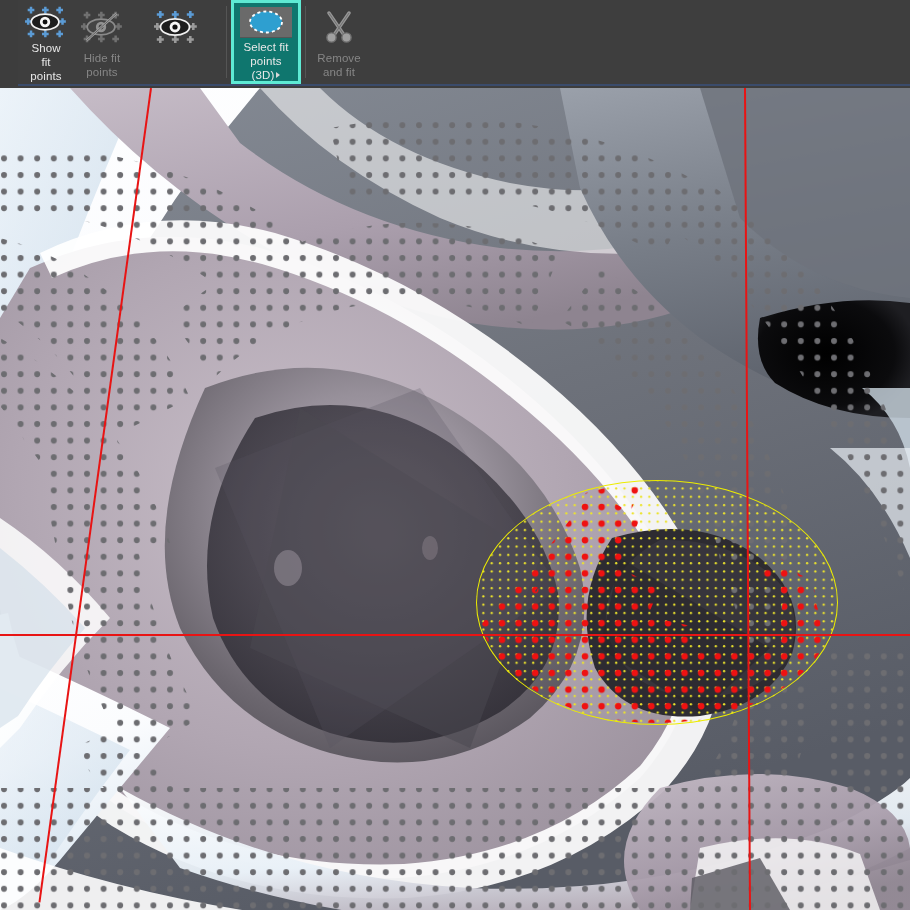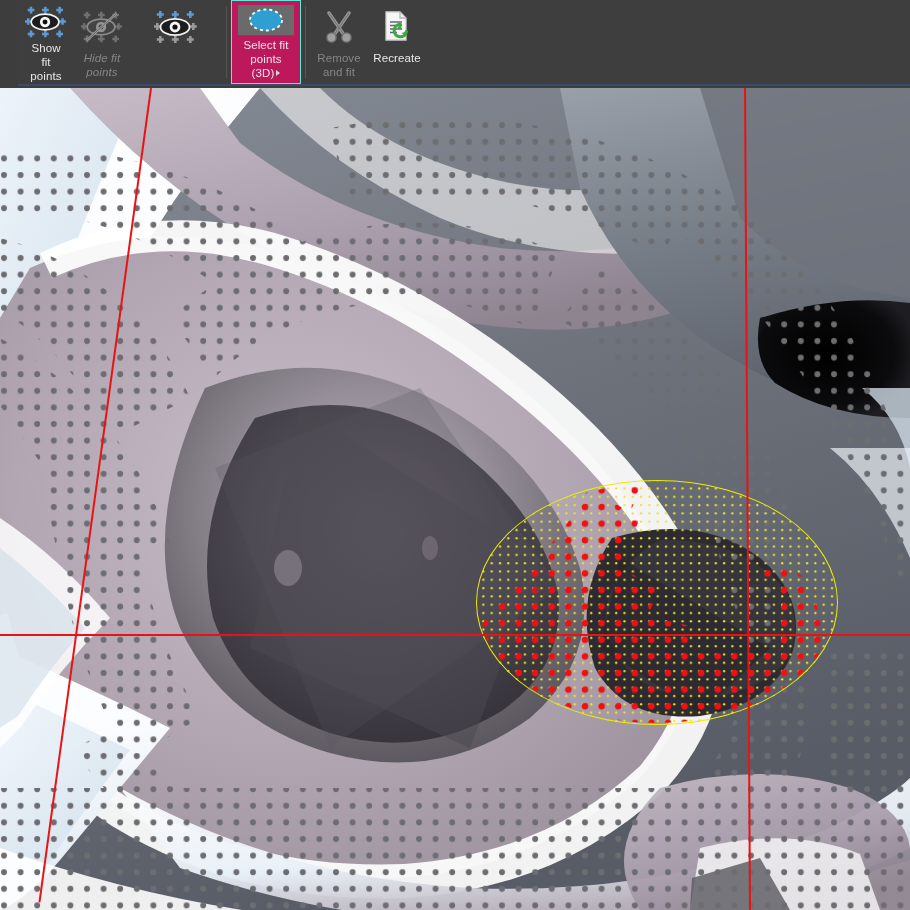"Select fit" .tb-btn.selected { background: #be185d -> #0f766e; border: 1px solid #5eead4 -> 3px solid #5eead4 }
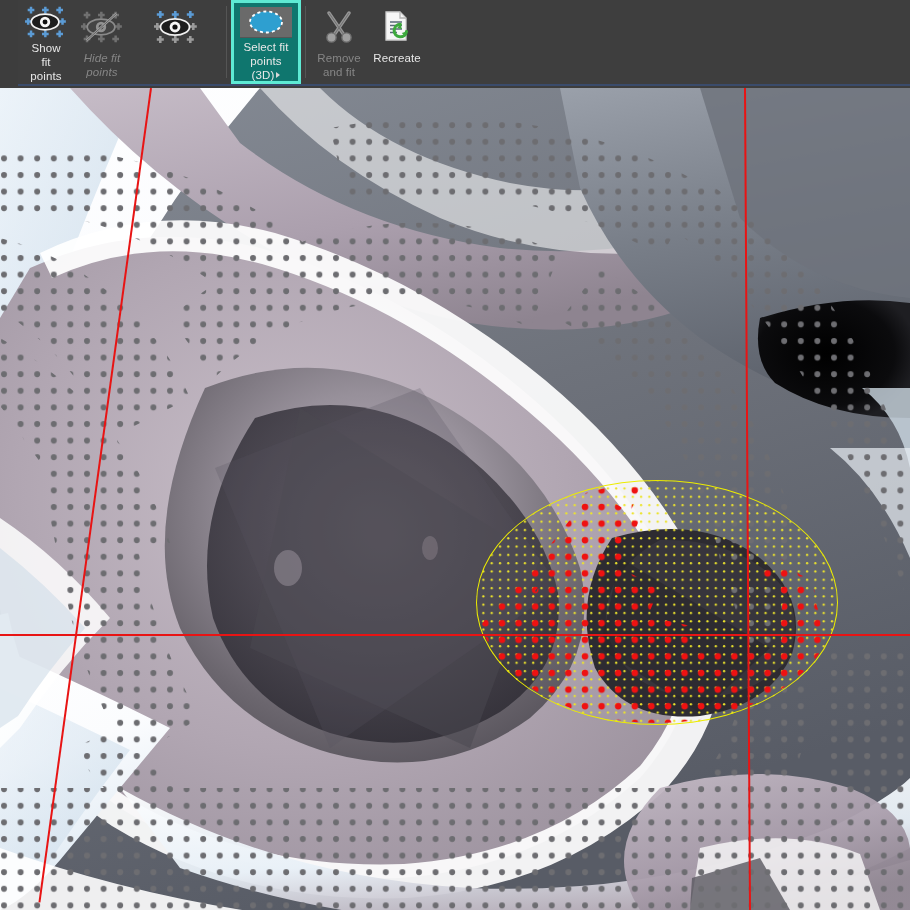"Hide fit" div.tb-btn { font-style: italic -> none }
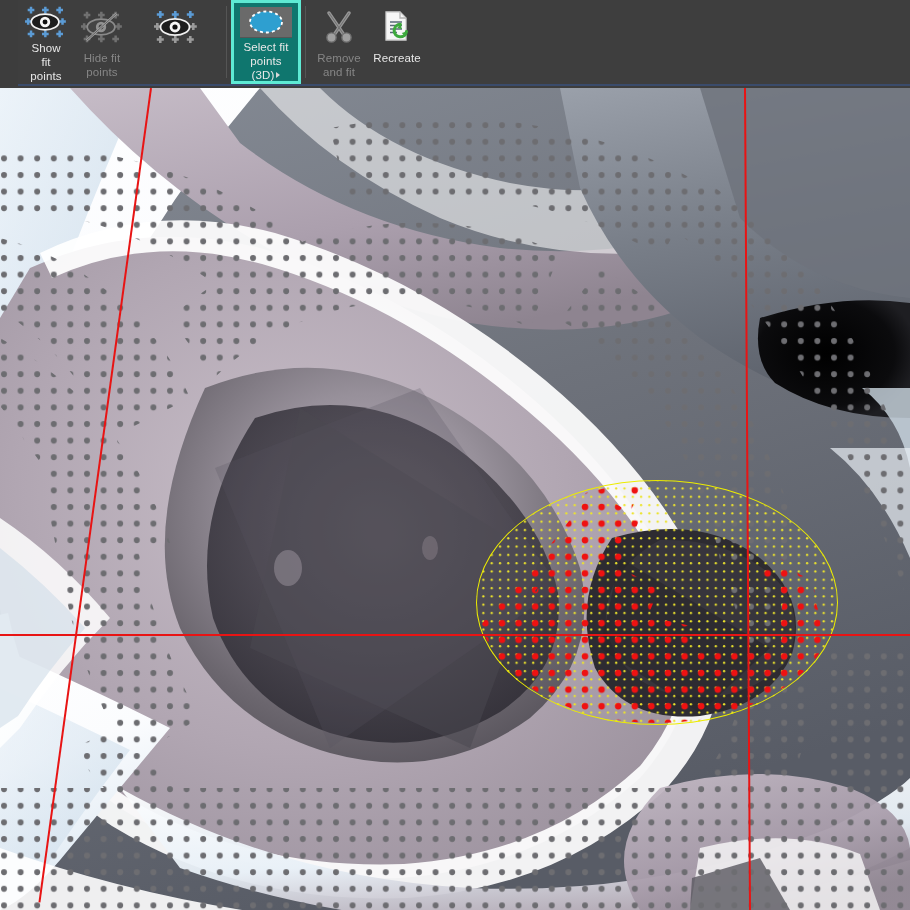"Recreate" div.tb-btn { html: <div> <div> <svg> <path></path> <path></path> <g> <line></line> <line></line> <line></line> <line></line> </g> <g> <path></path> <path></path> <path></path> </g> </svg> </div> <div>Recreate</div> </div> -> none }
